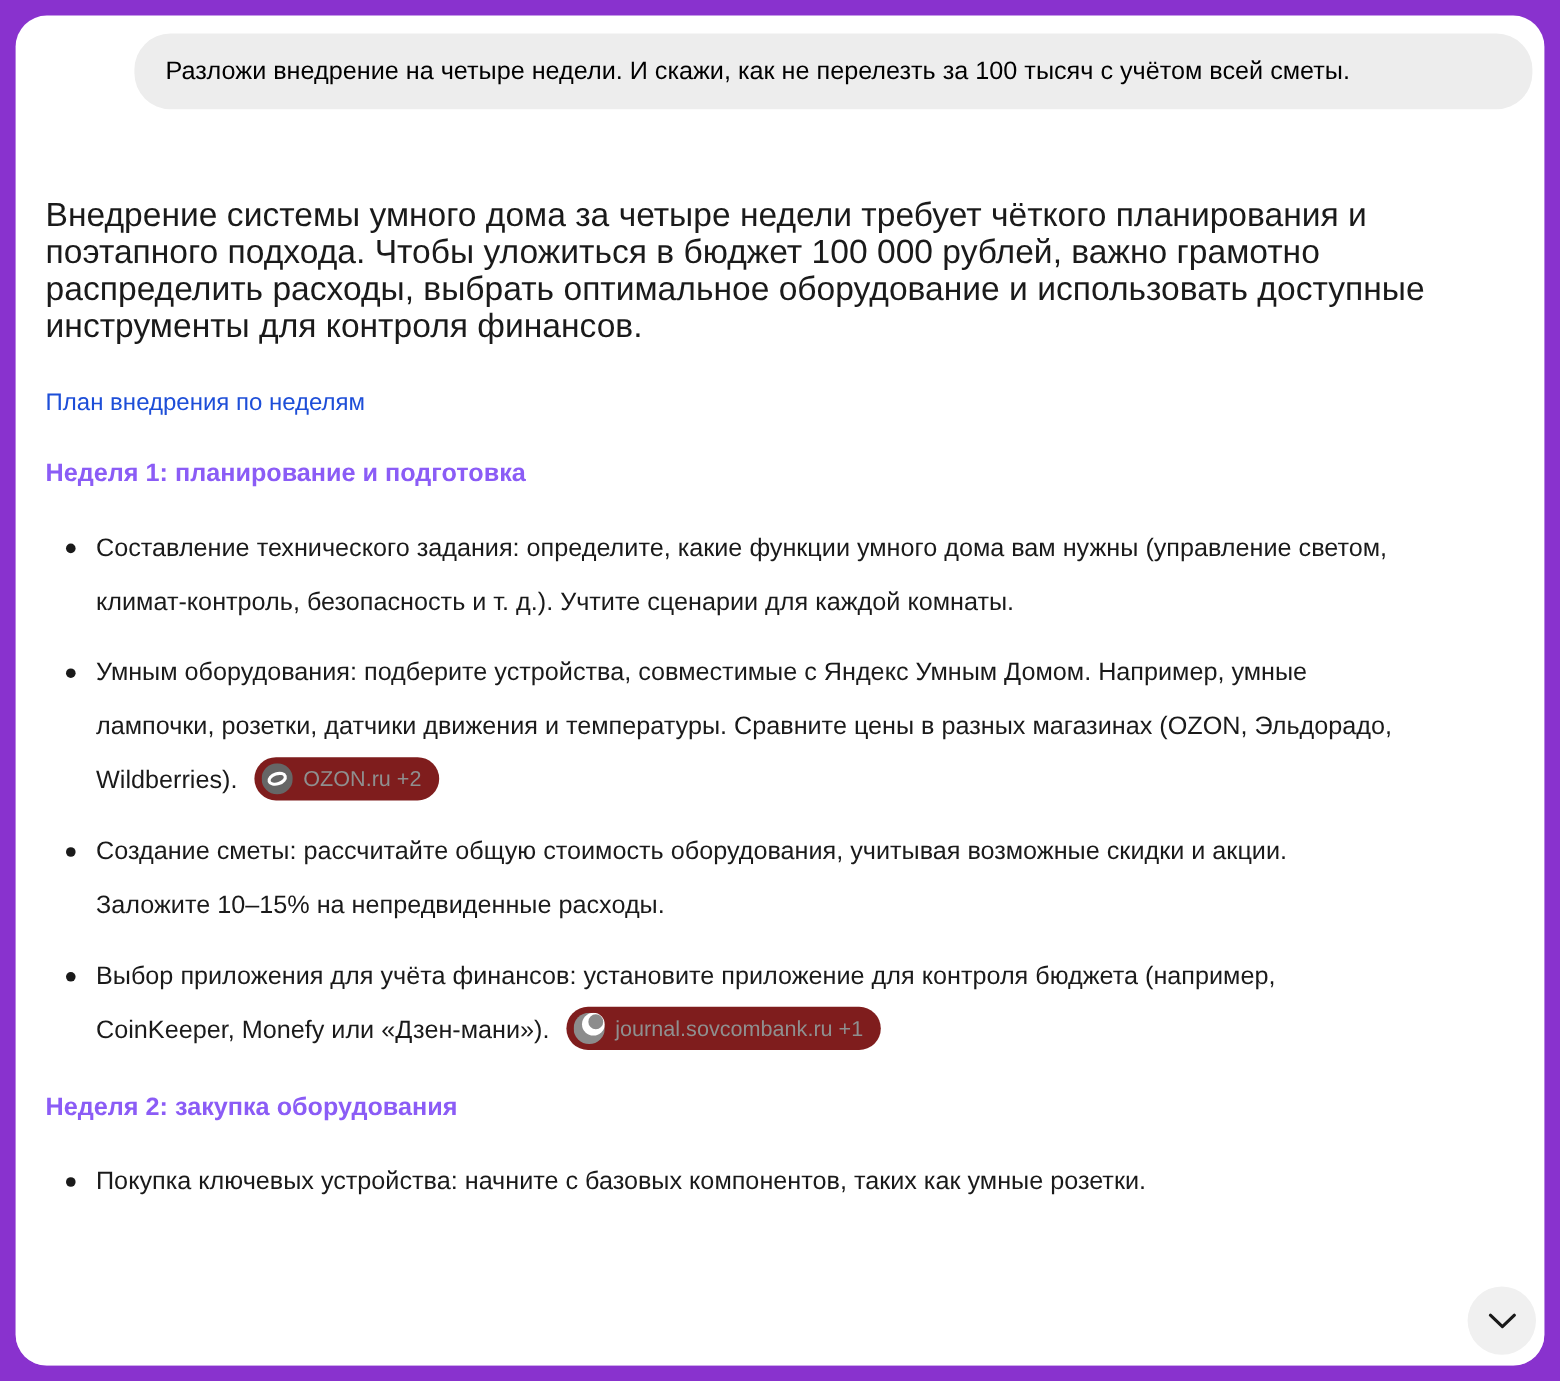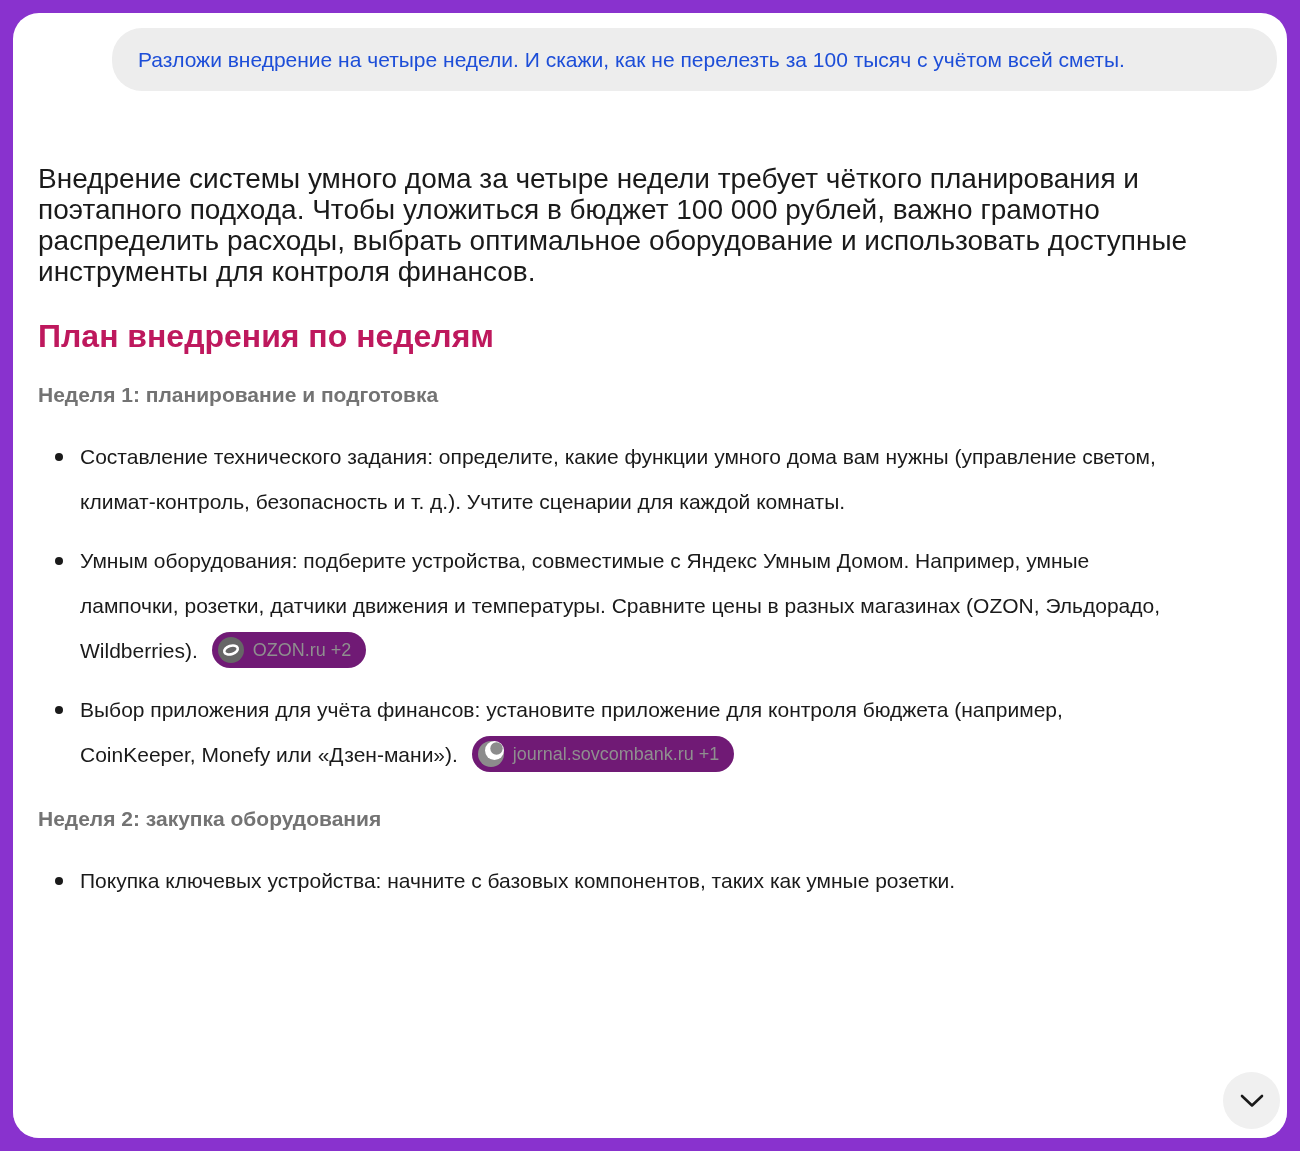"Разложи внедрение на четыре недели." .user-bubble { color: #1d4ed8 -> #000000 }
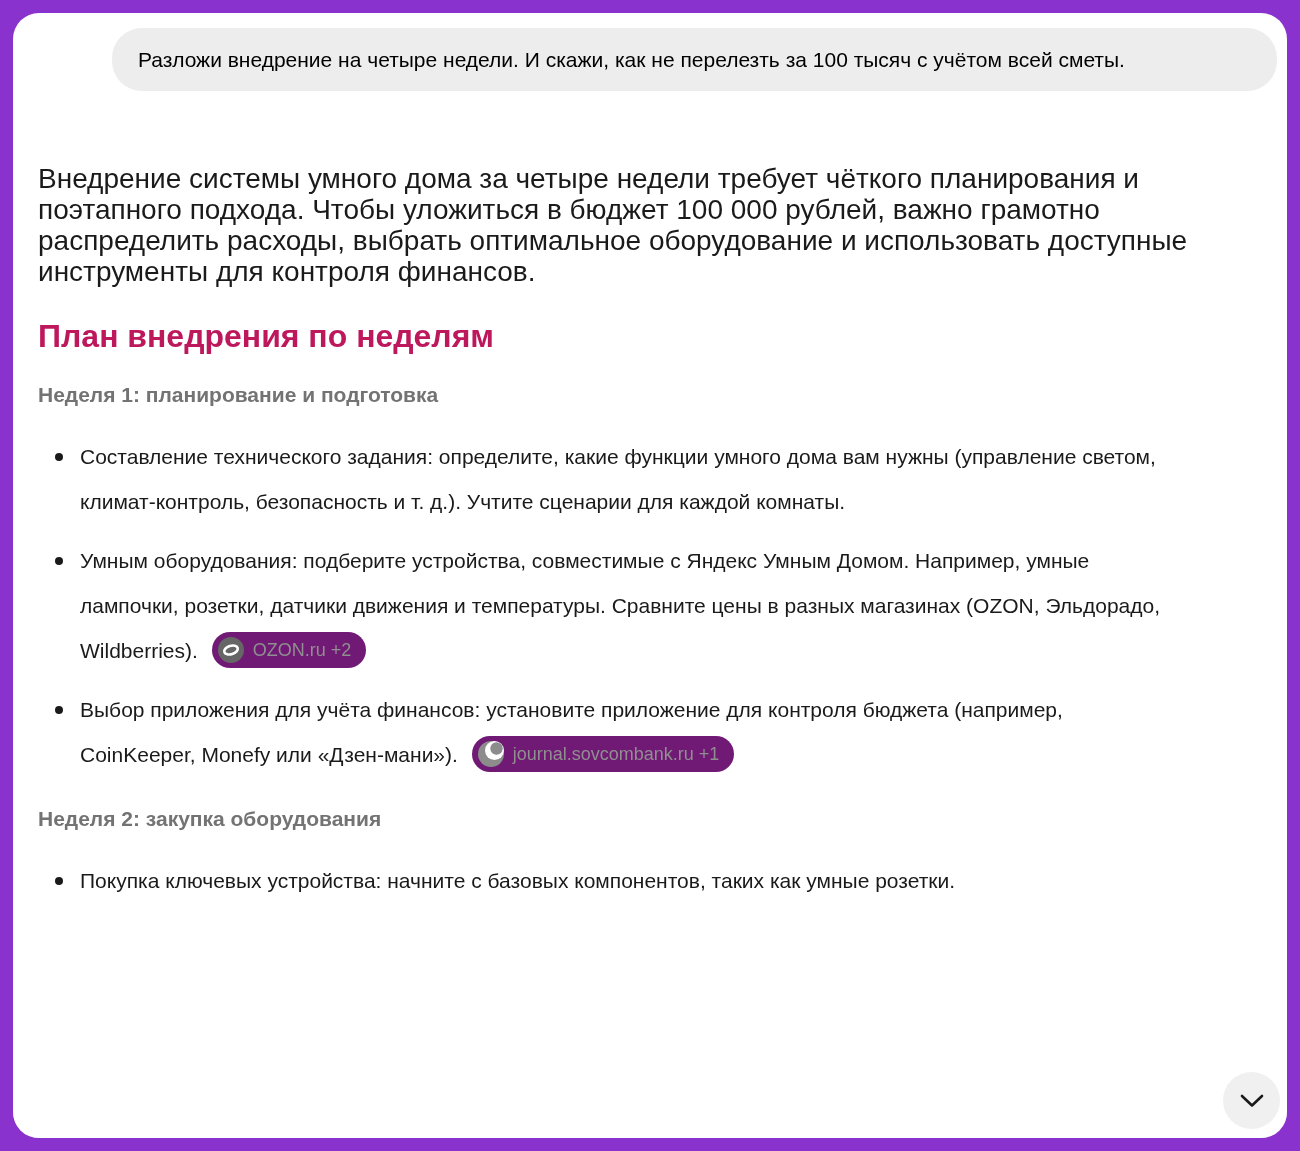"План внедрения по неделям" h2.section-title { color: #be185d -> #1d4ed8; font-size: 32px -> 20px; font-weight: 700 -> 400 }
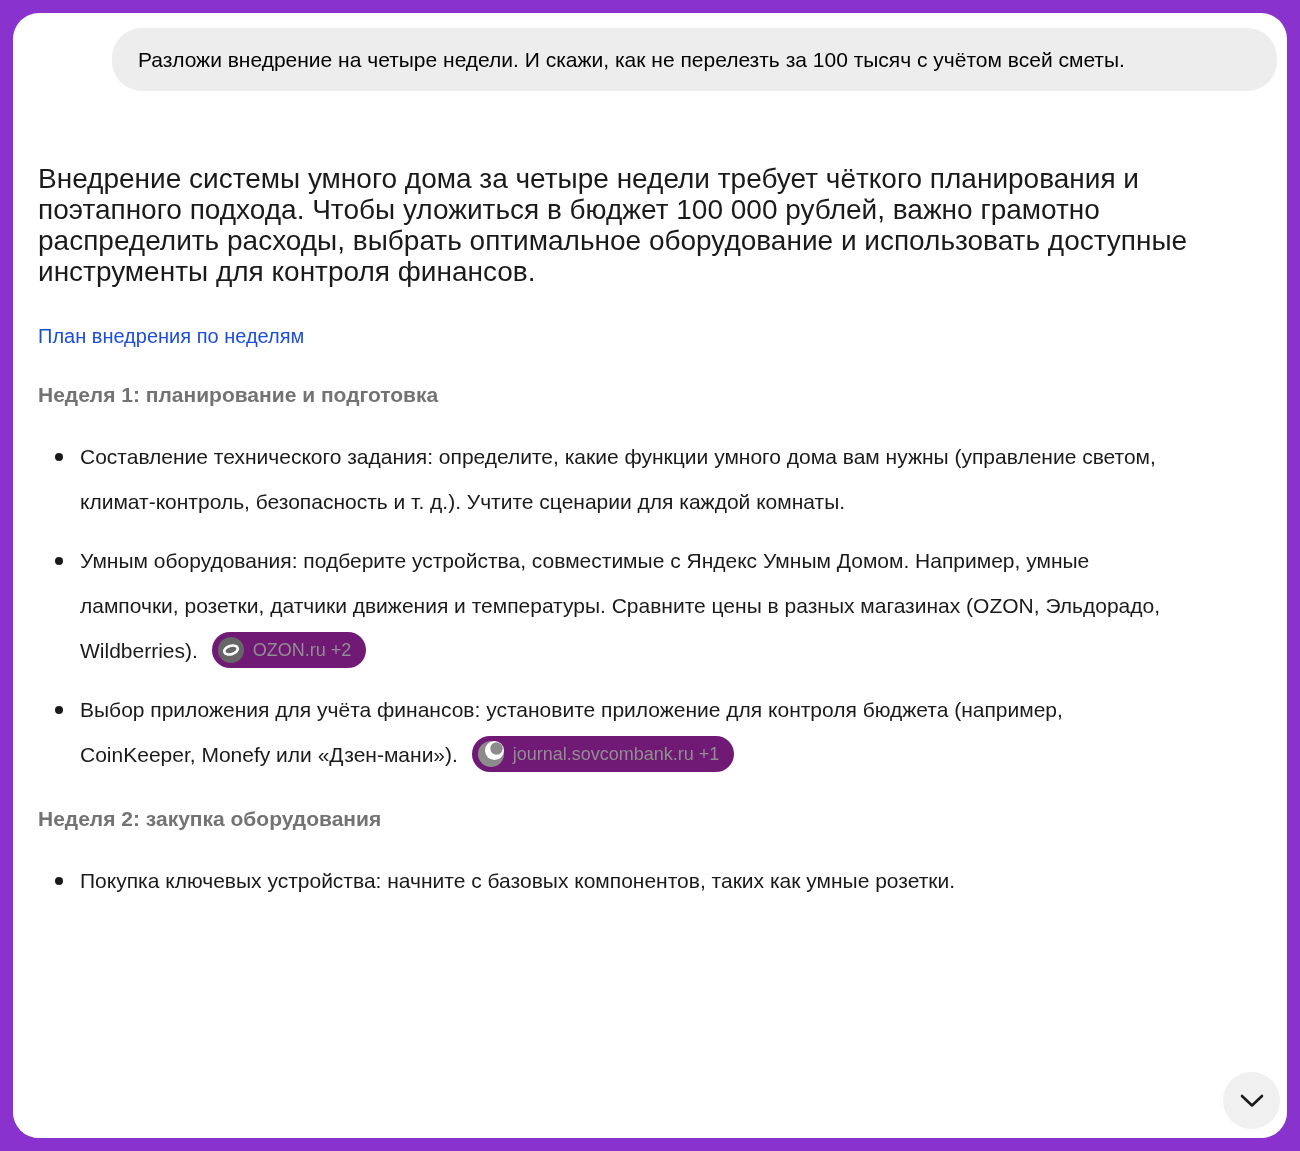"Неделя 1: планирование и подготовка" h3.week-title { color: #737373 -> #8b5cf6 }
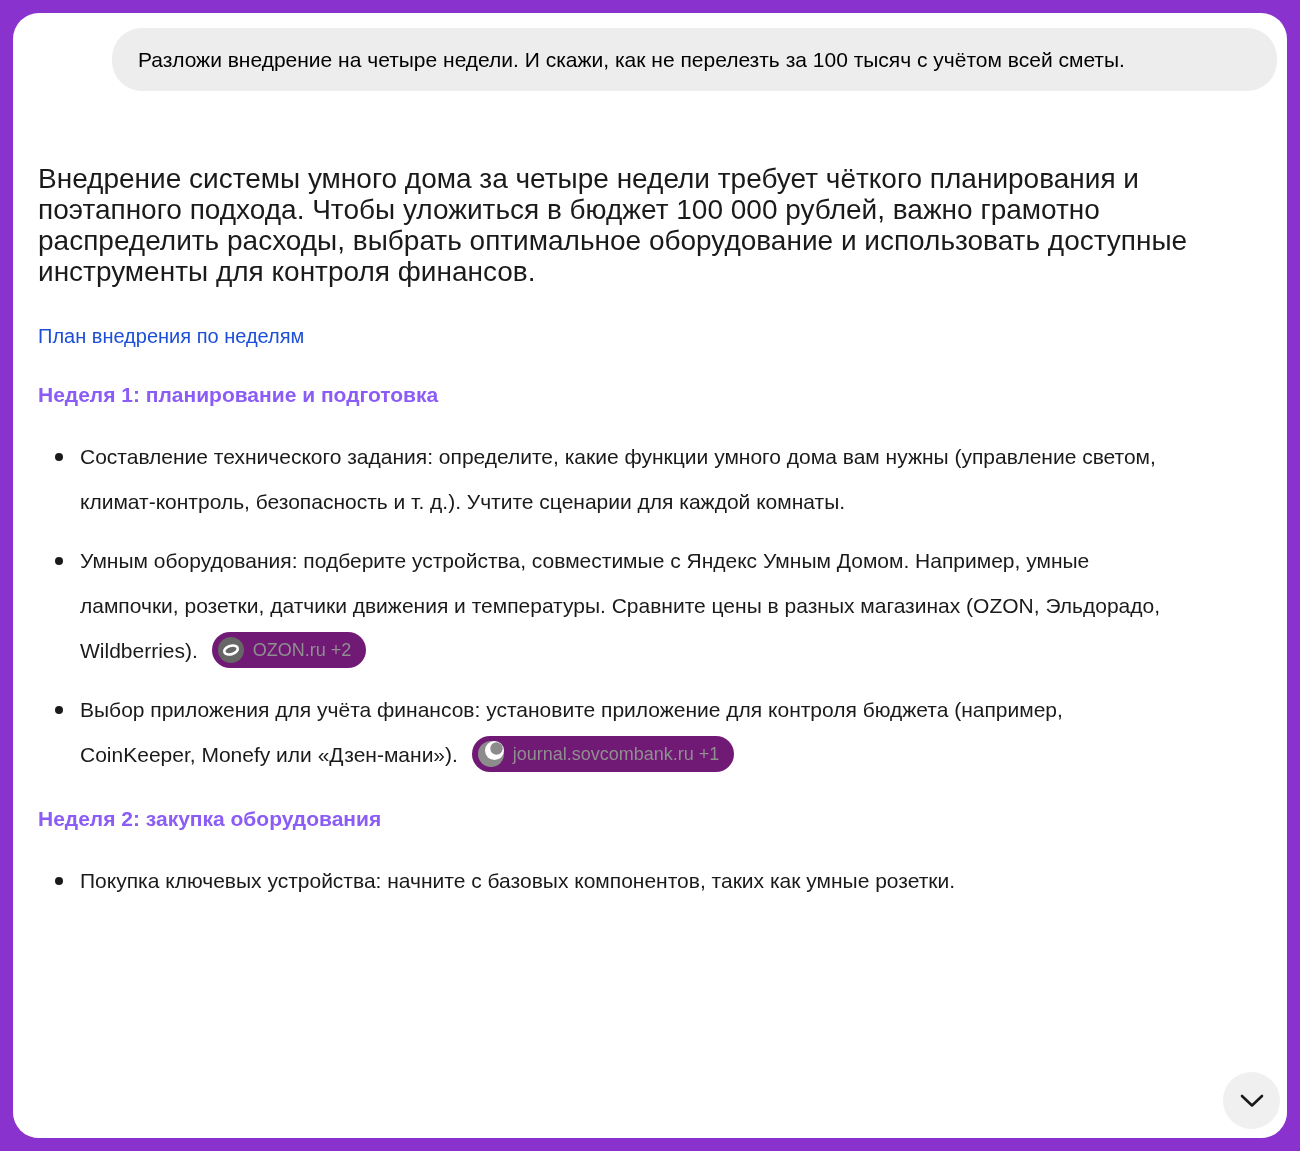"OZON.ru +2" .chip { background: #701a75 -> #7f1d1d }
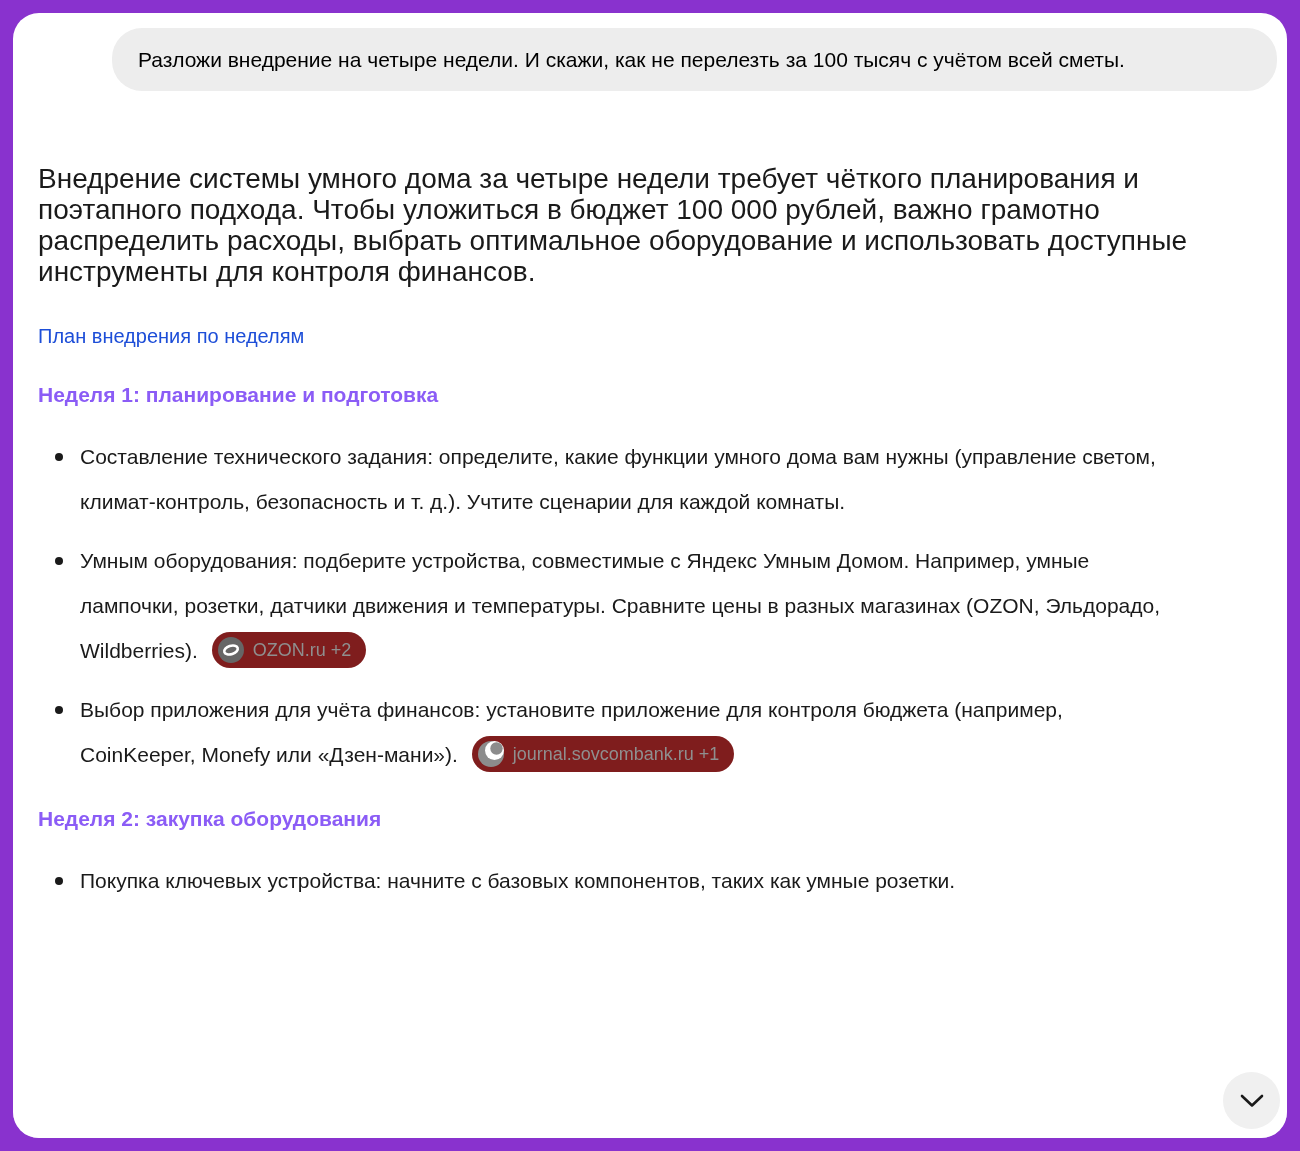"Создание сметы: рассчитайте общую" li { html: none -> <li> <b>Создание сметы</b><span>: рассчитайте общую стоимость оборудования, учитывая возможные скидки и акции. Заложите 10–15% на непредвиденные расходы.</span> </li> }
